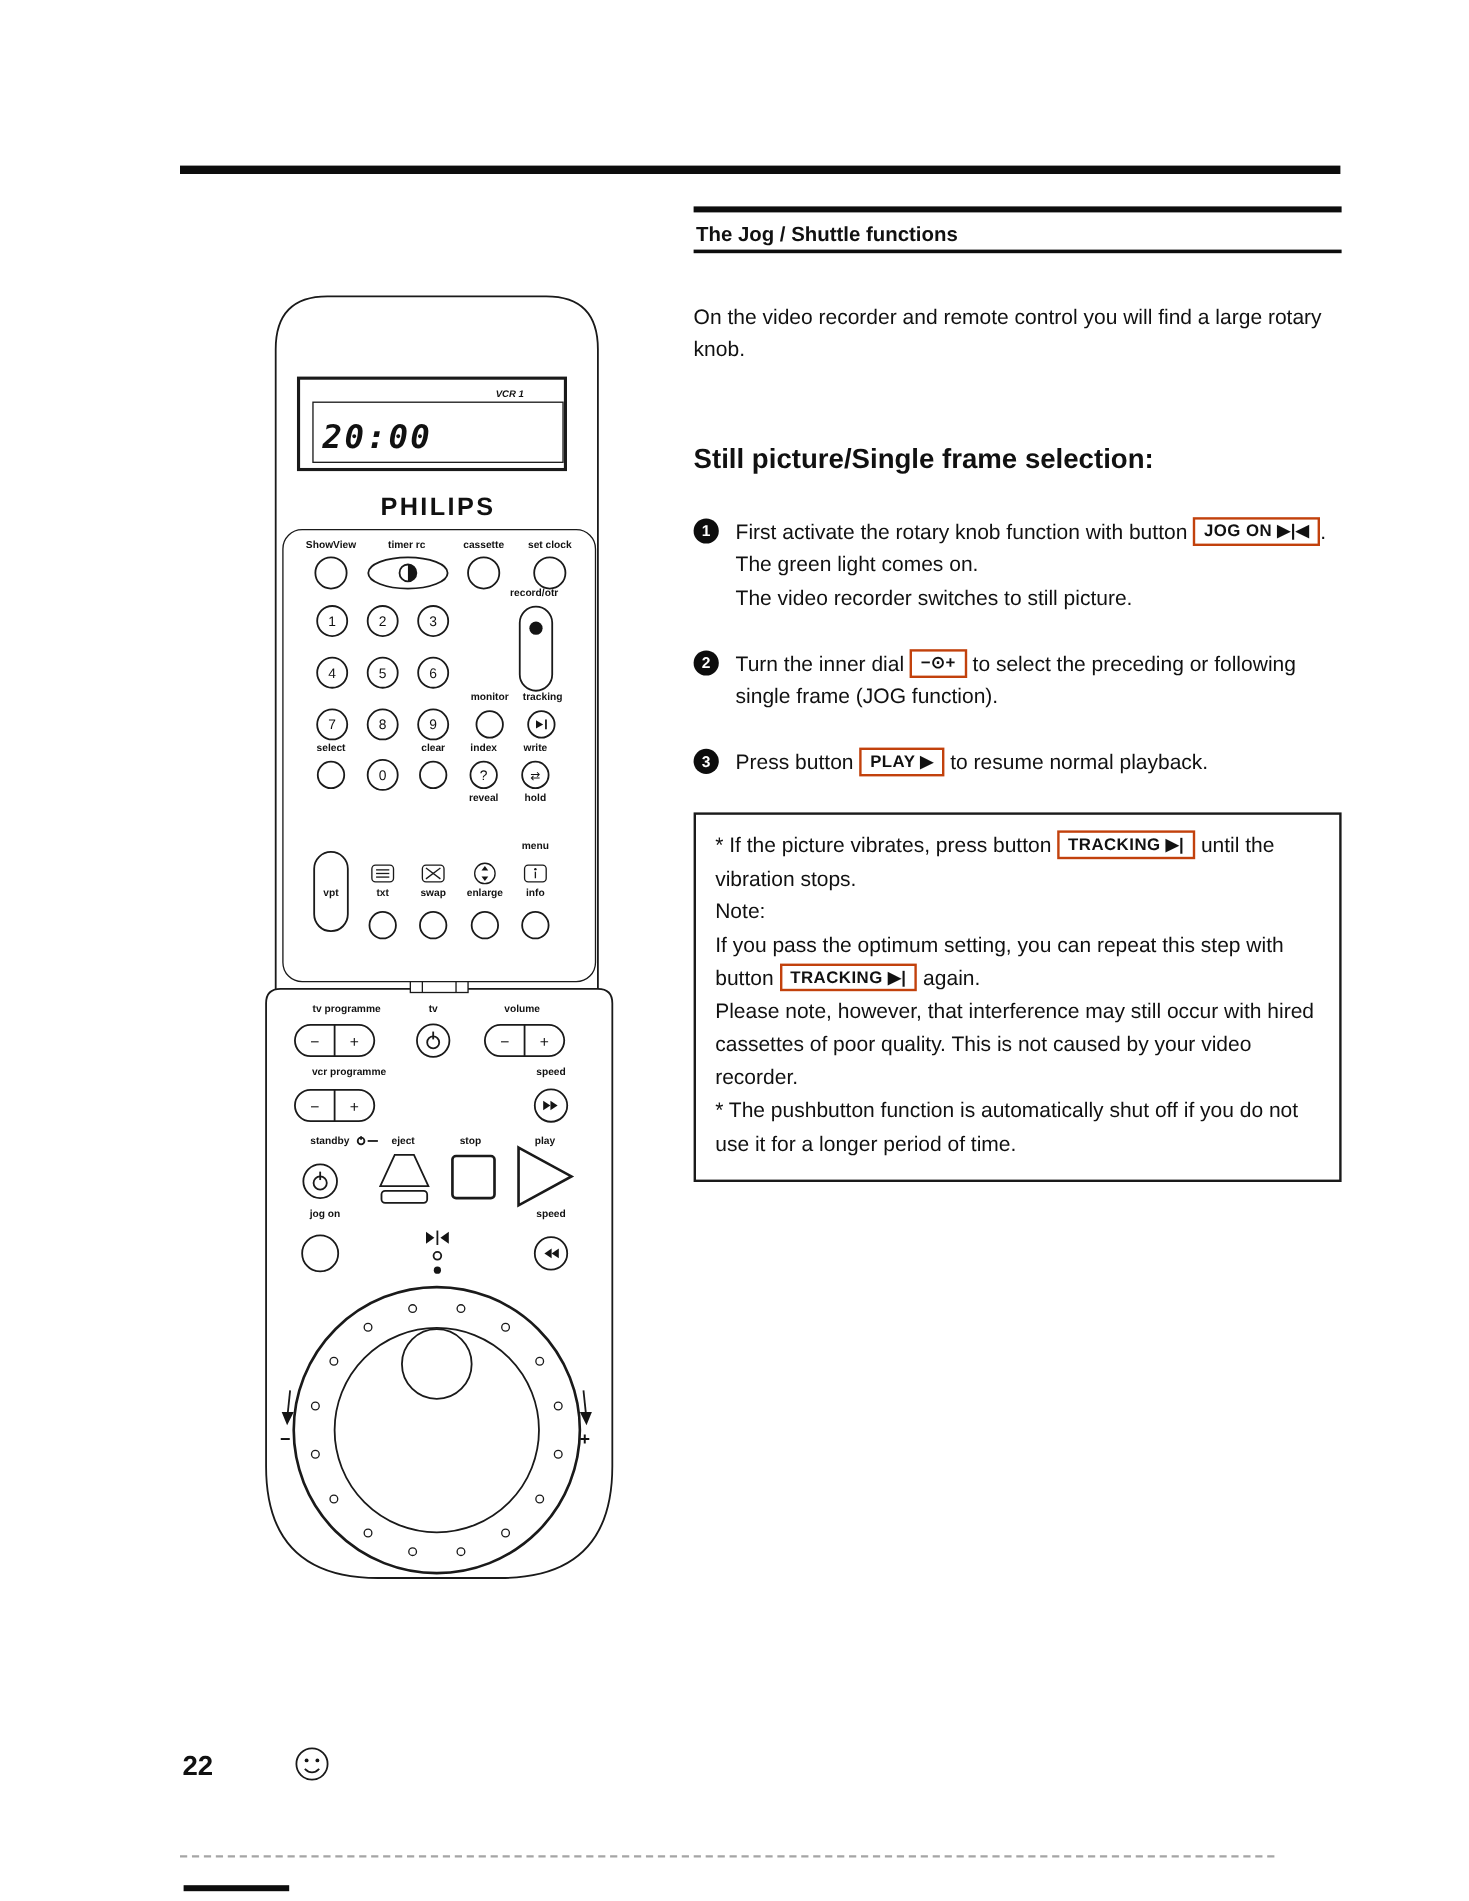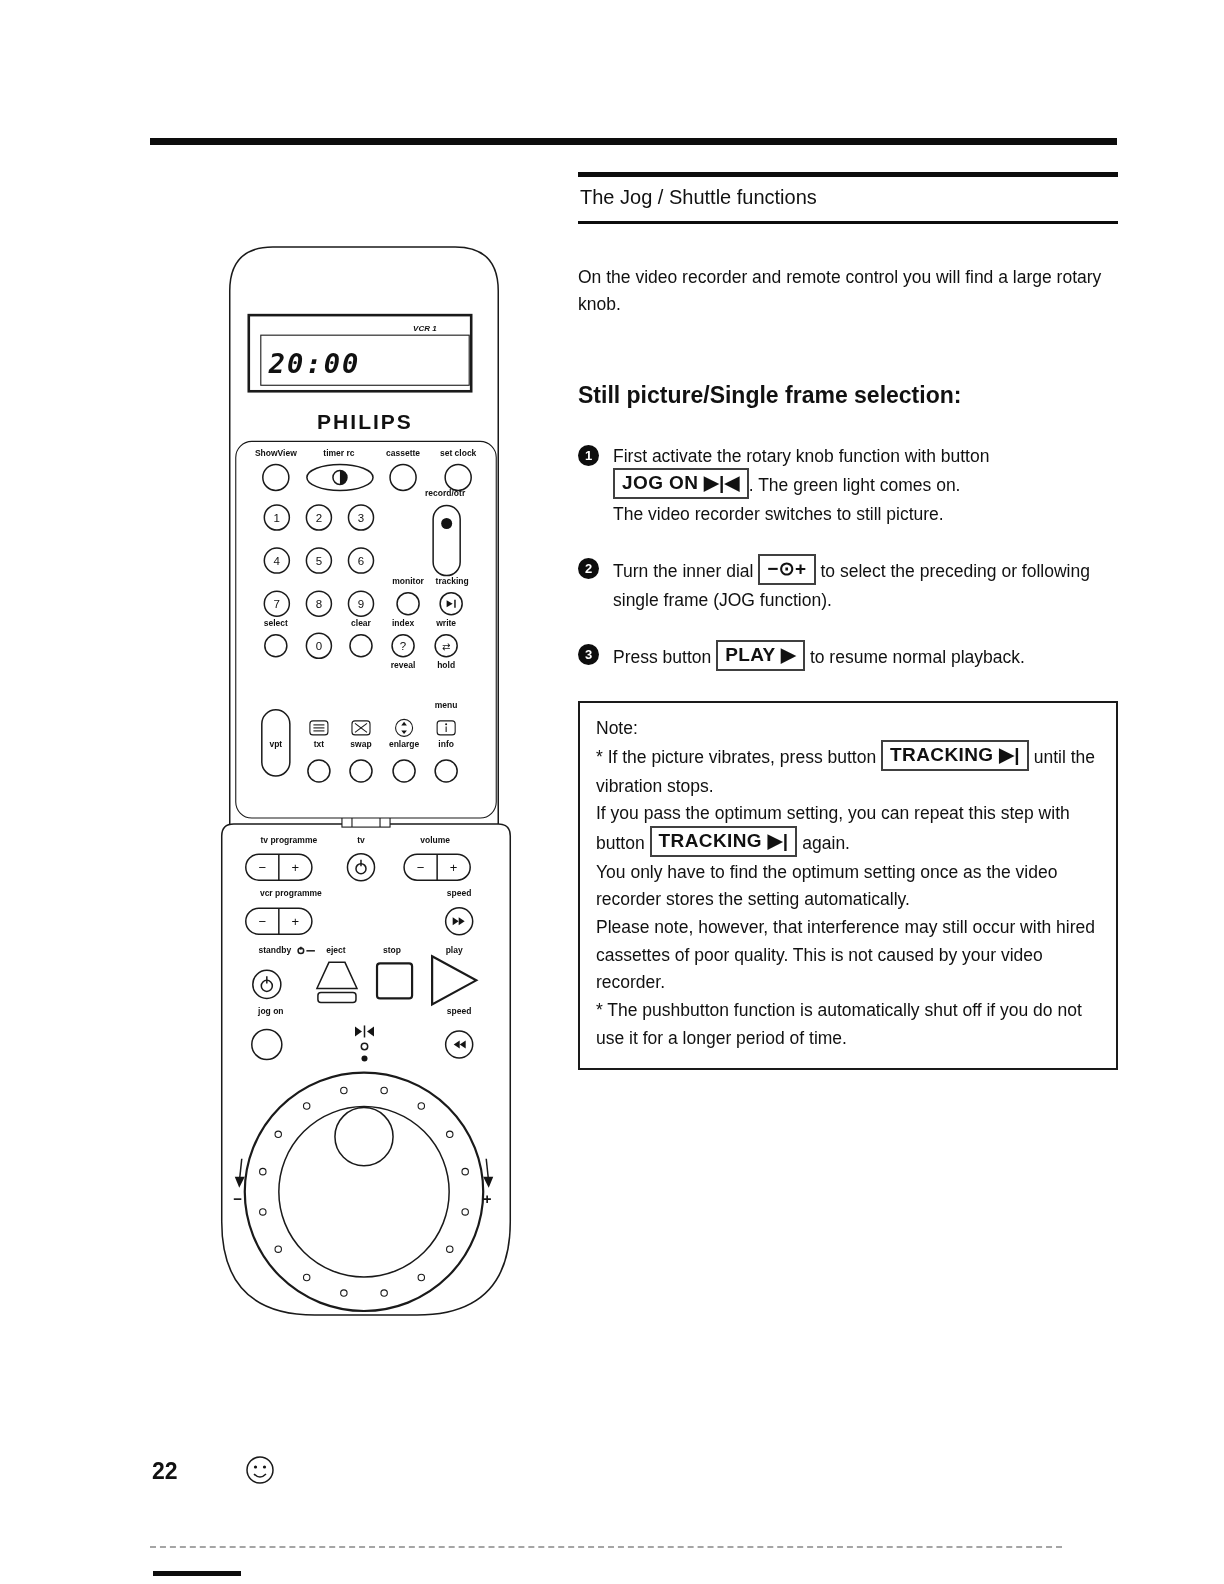"The Jog / Shuttle functions" .content h1 { font-size: 20px -> 17px; font-weight: normal -> bold; padding: 9px 2px 12px -> 9px 2px 2px }
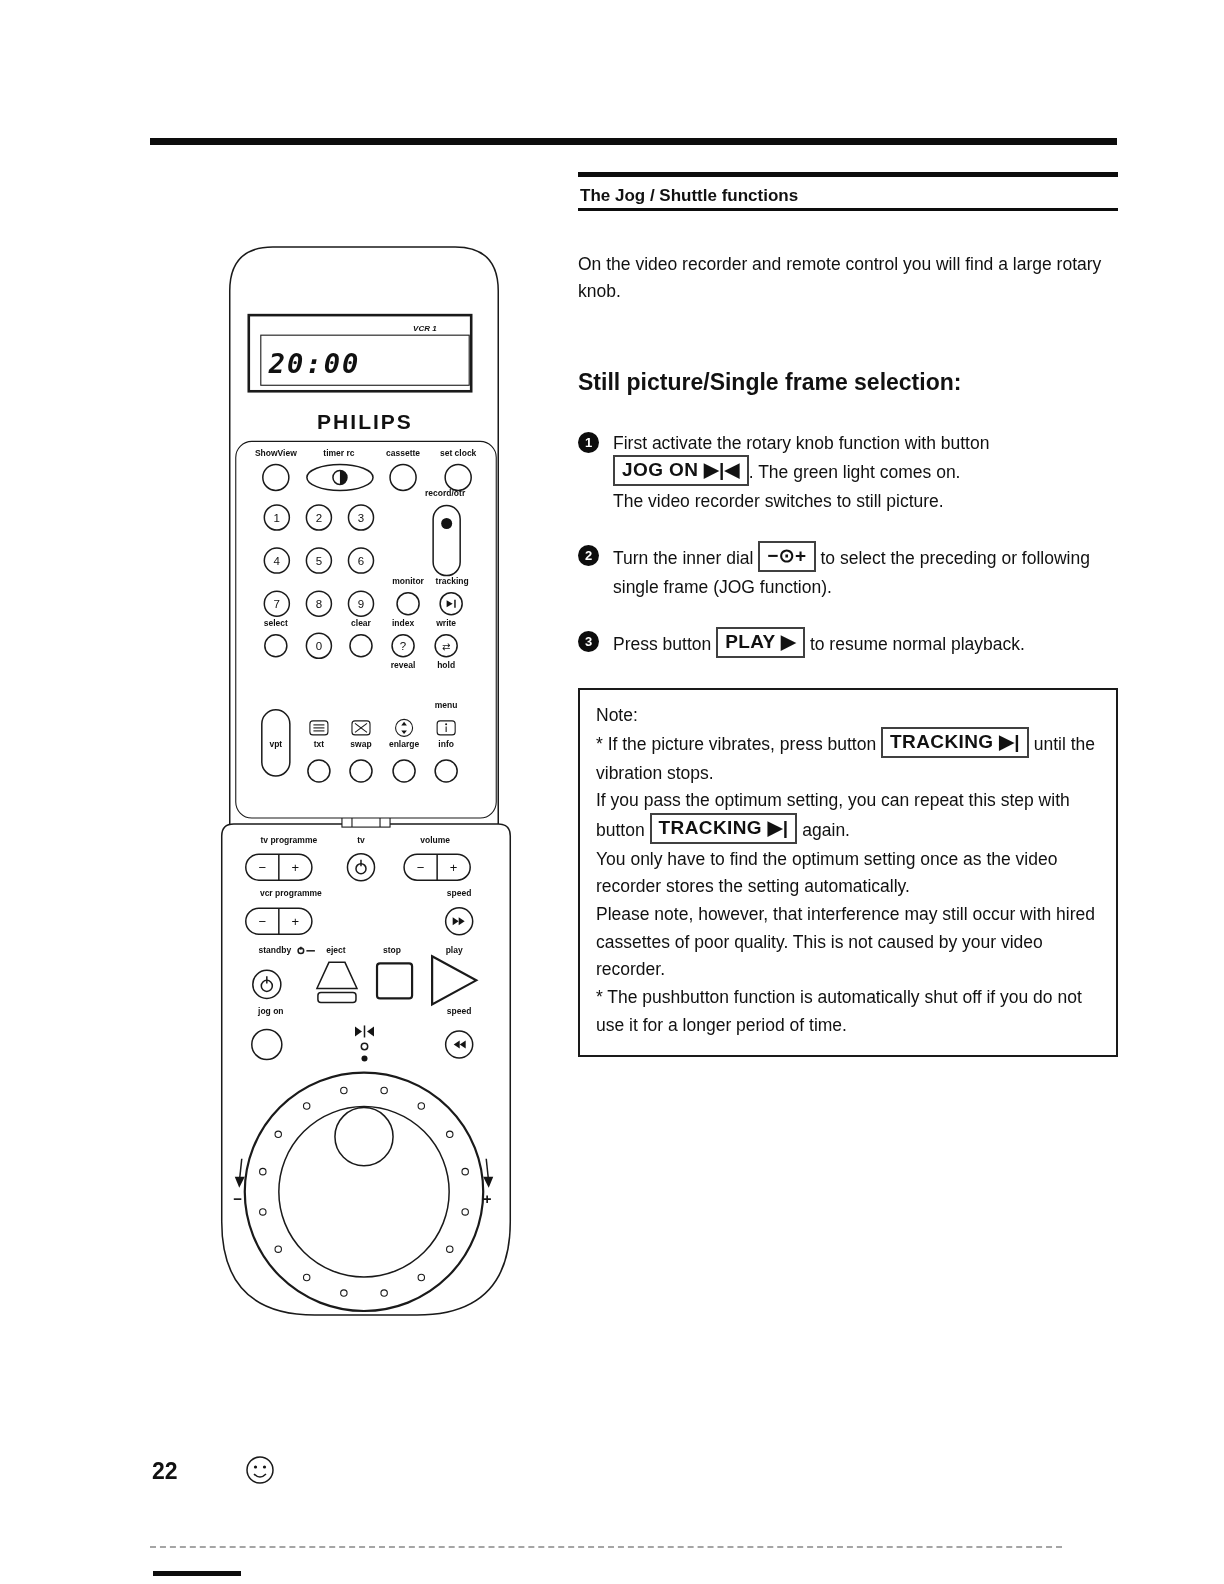"JOG ON ▶|◀" .kbd { border: 2px solid #404040 -> 2px solid #c2410c; font-size: 19px -> 14px }
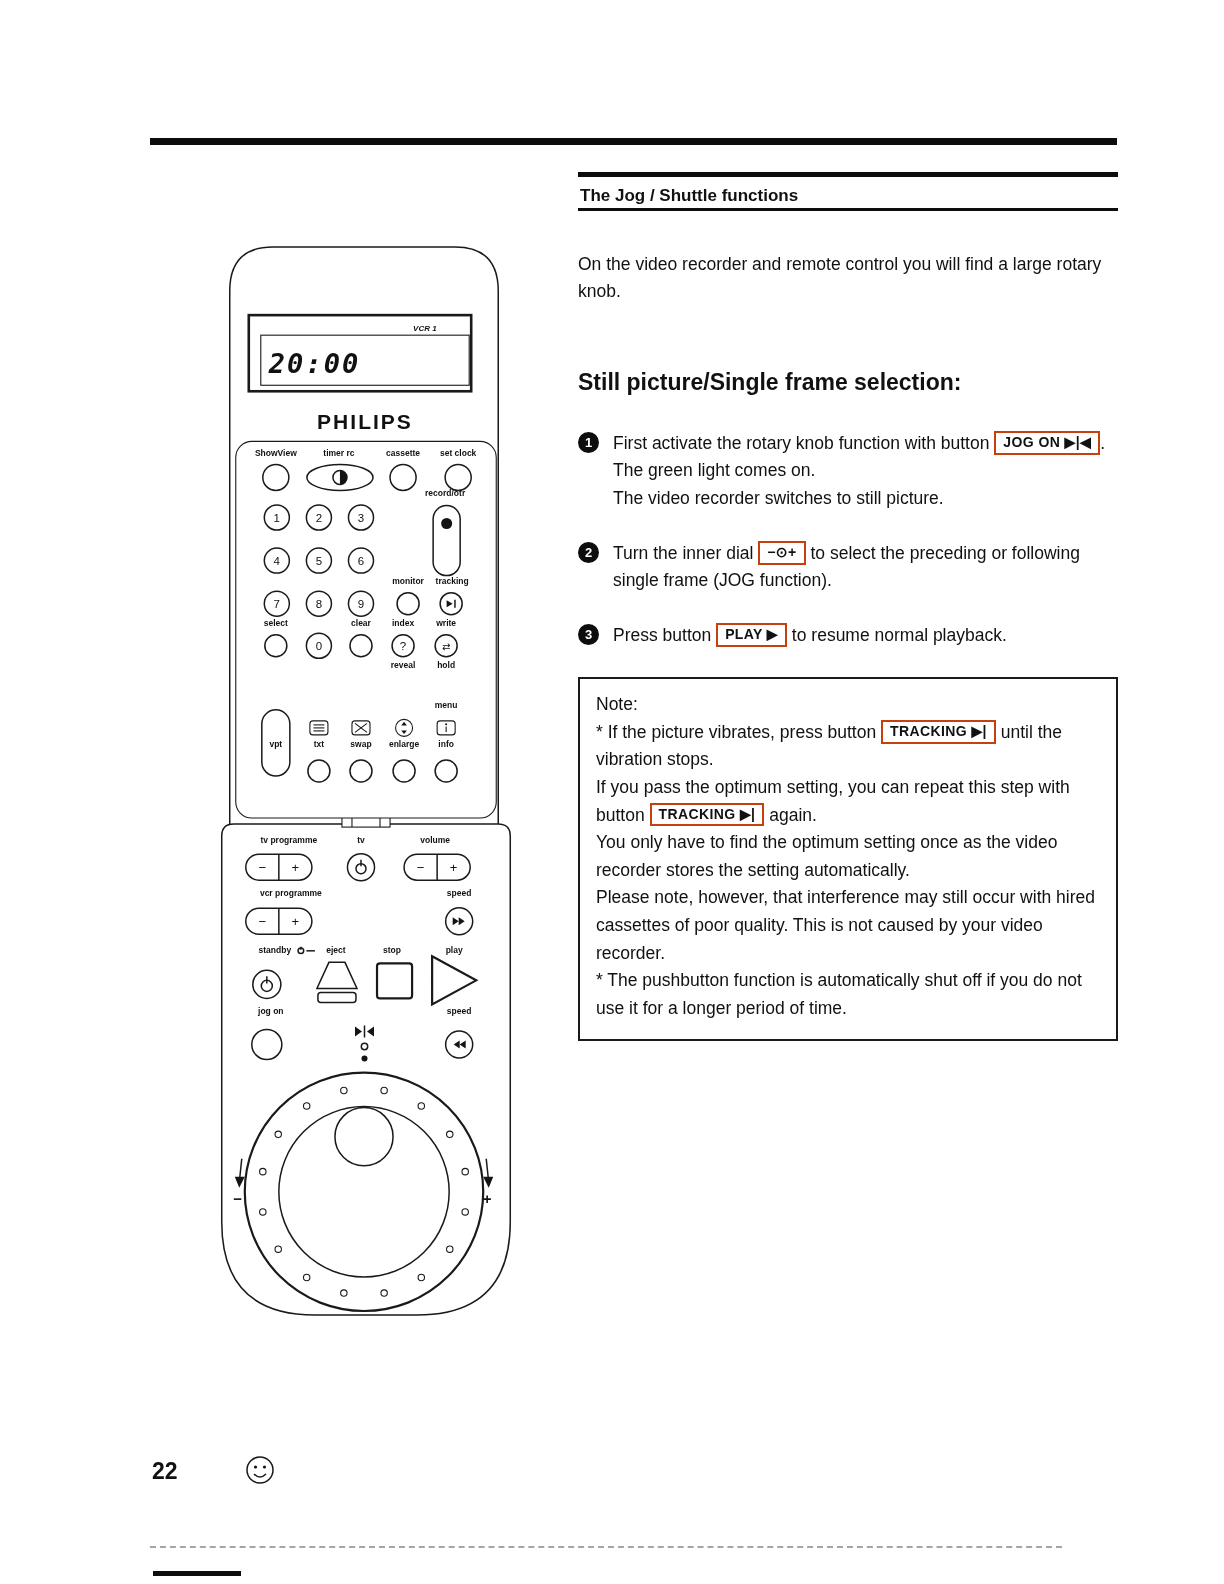"Note:" p { order: before "* If the picture vibrates," -> after "* If the picture vibrates," }
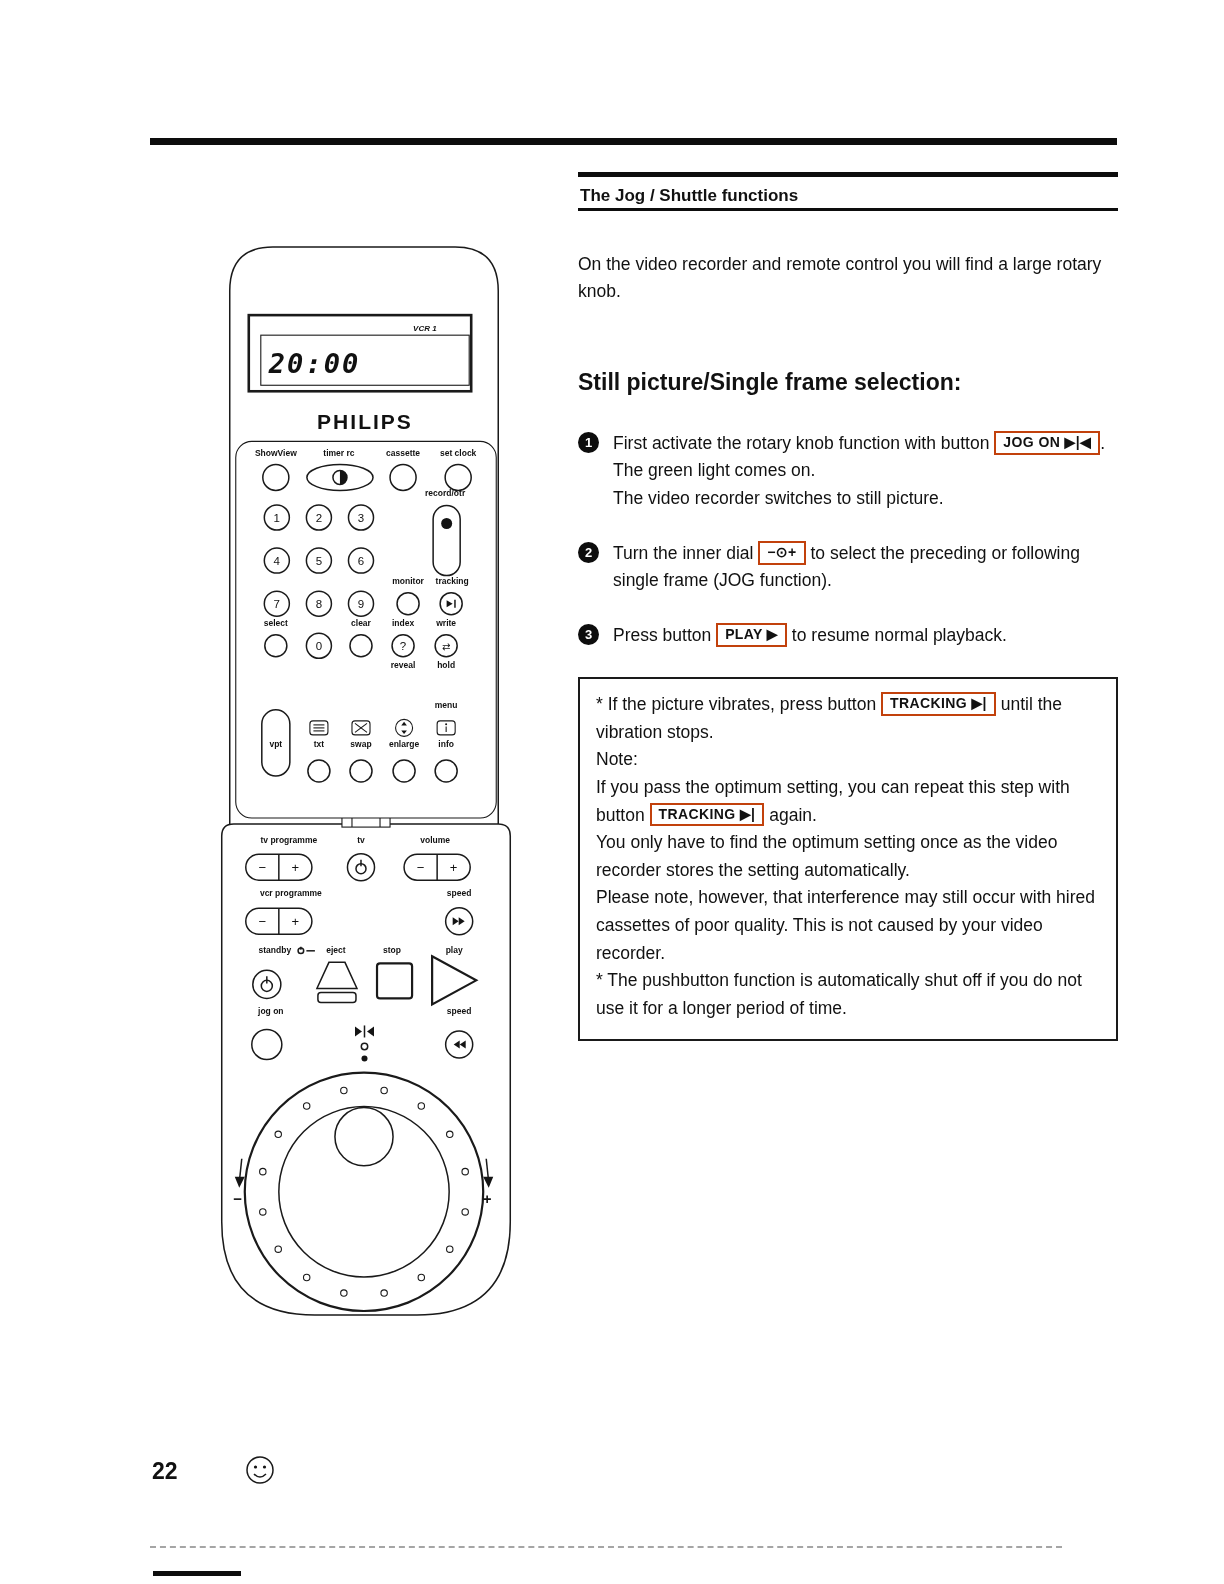"You only have to find" p { html: <p>You only have to find the optimum setting once as the video recorder stores the setting automatically.</p> -> none }
